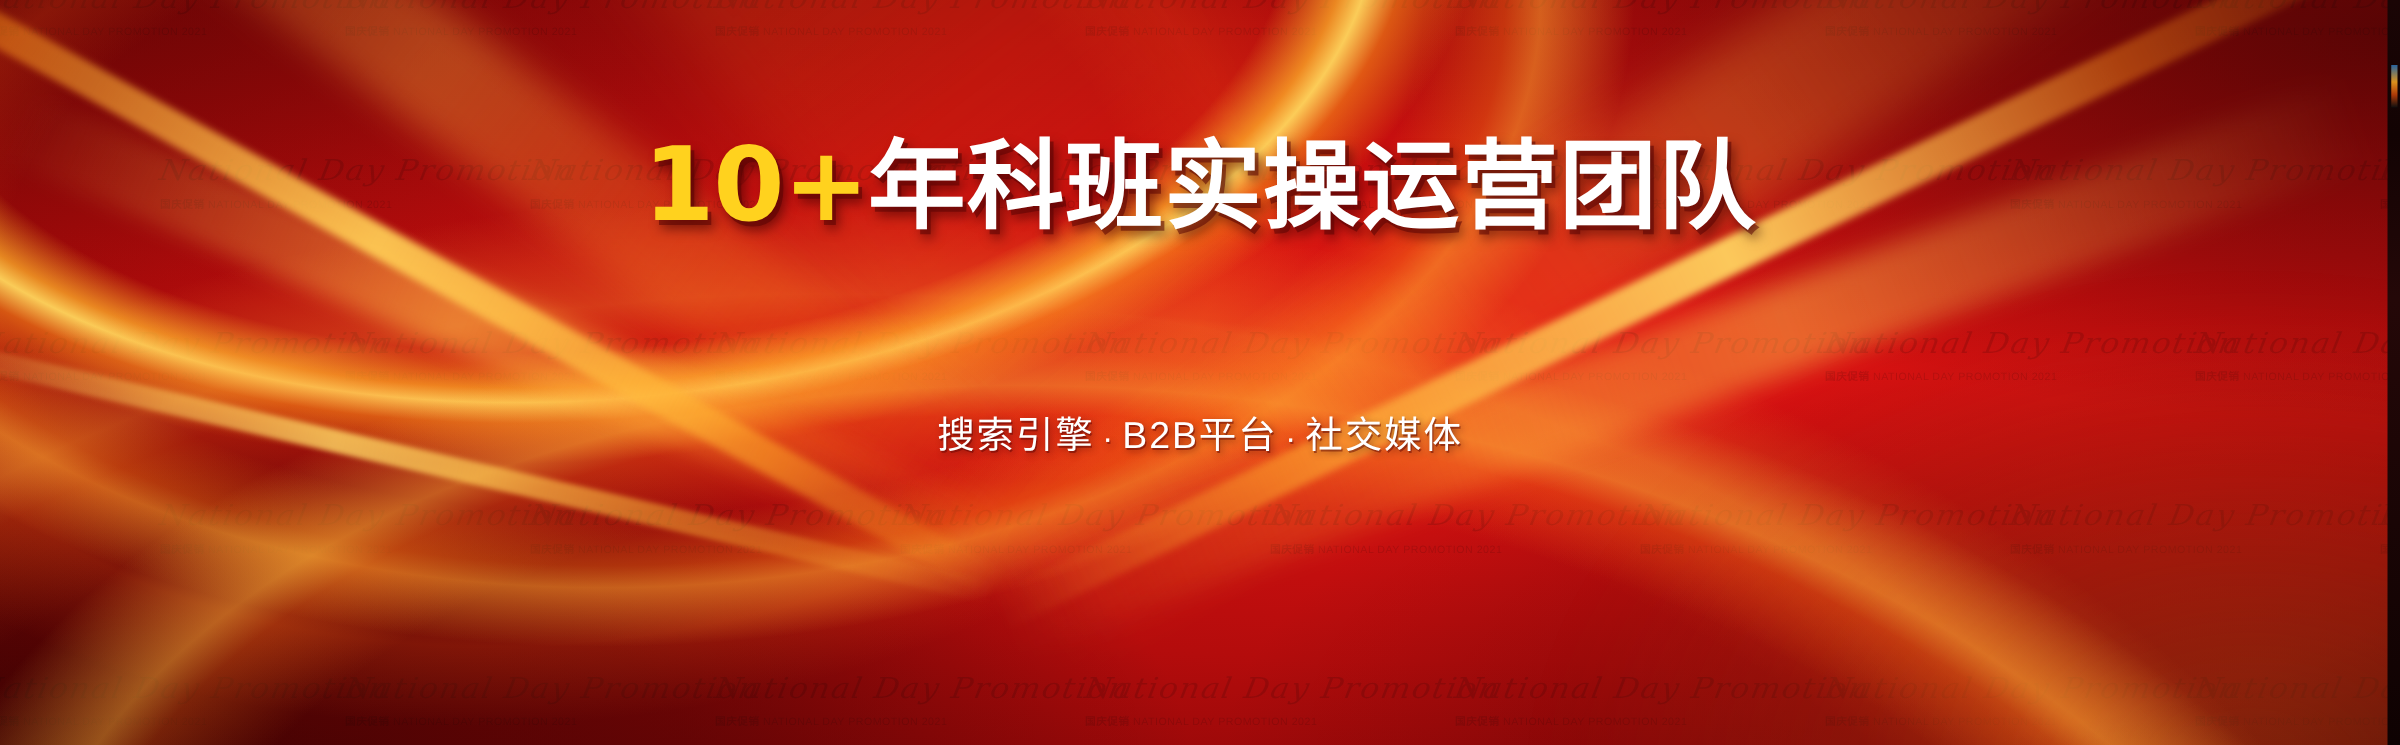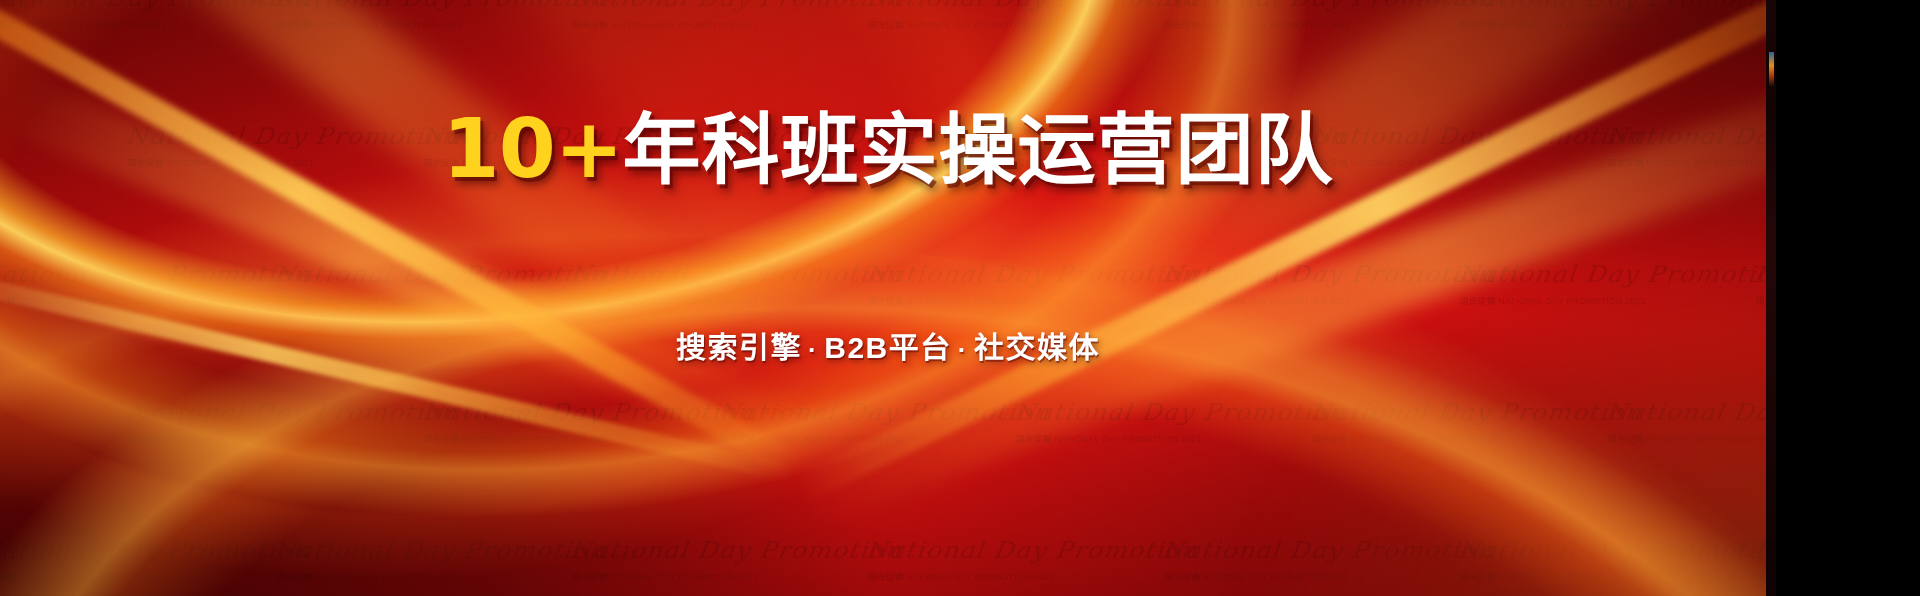"10+年科班实操运营团队" .banner { width: 1776px -> 1920px }
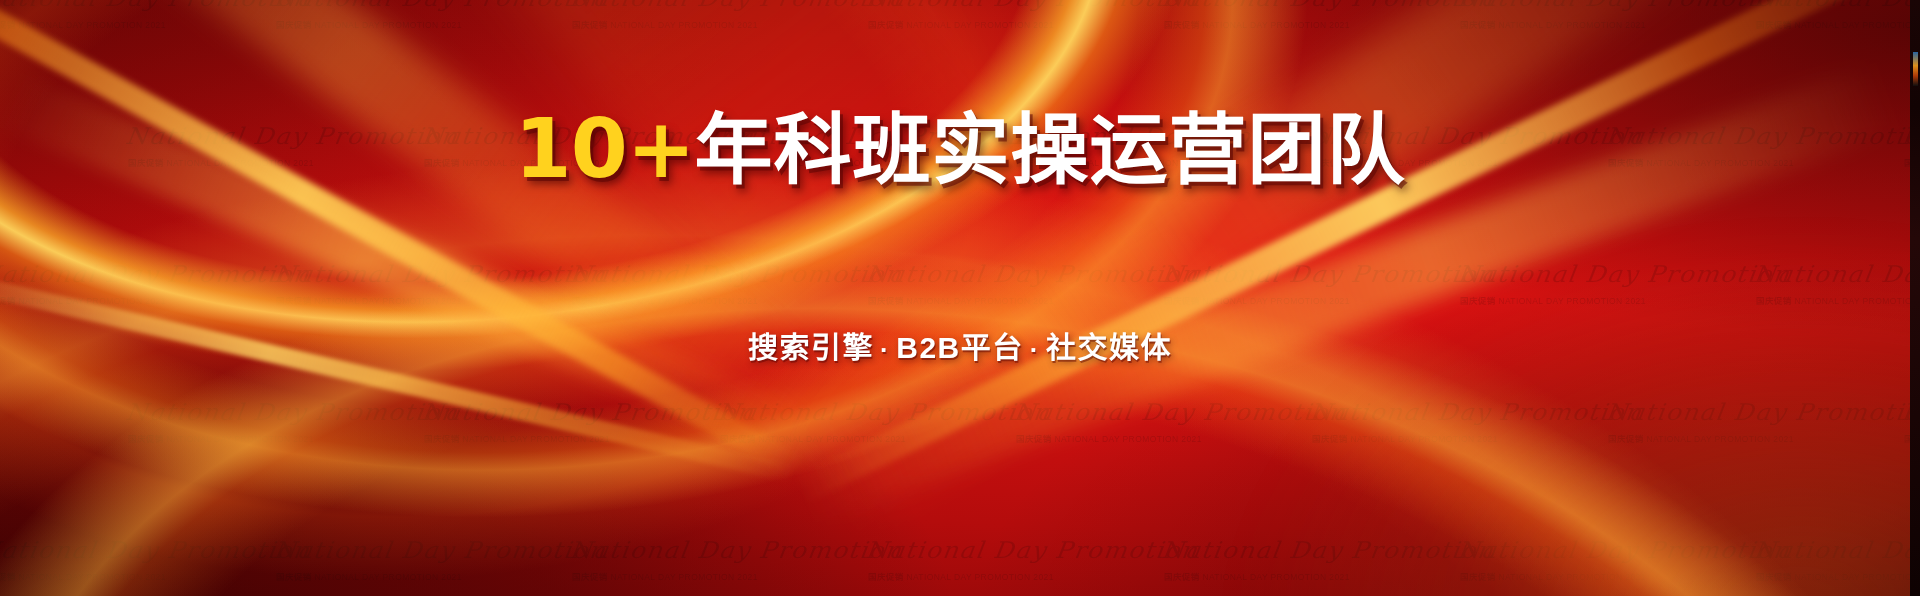"搜索引擎 · B2B平台 · 社交媒体" .tagline { font-weight: bold -> normal }
